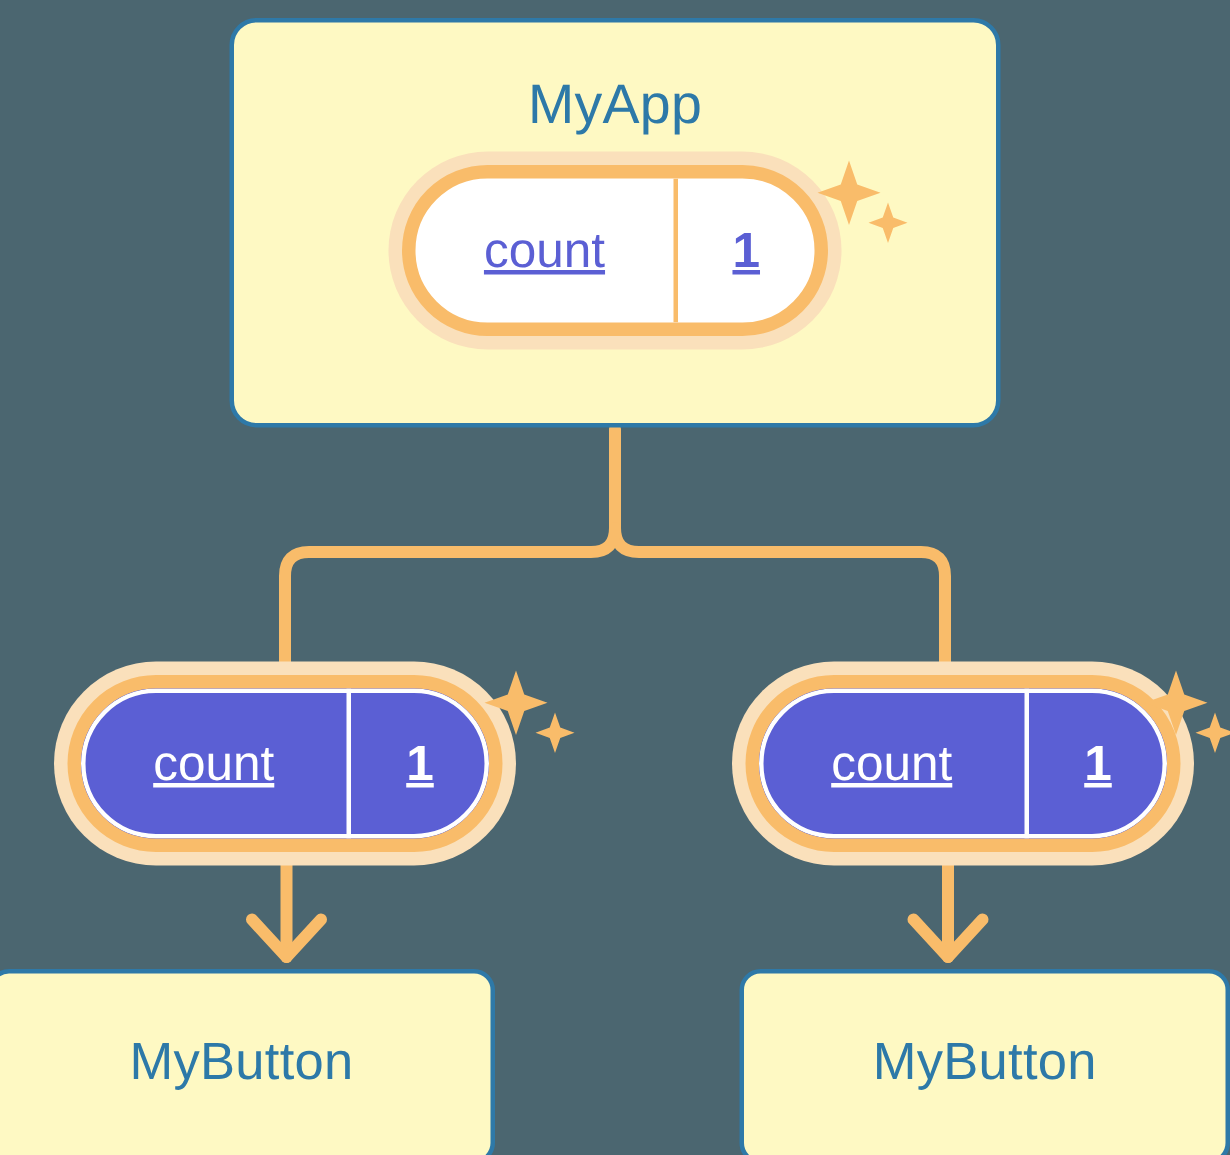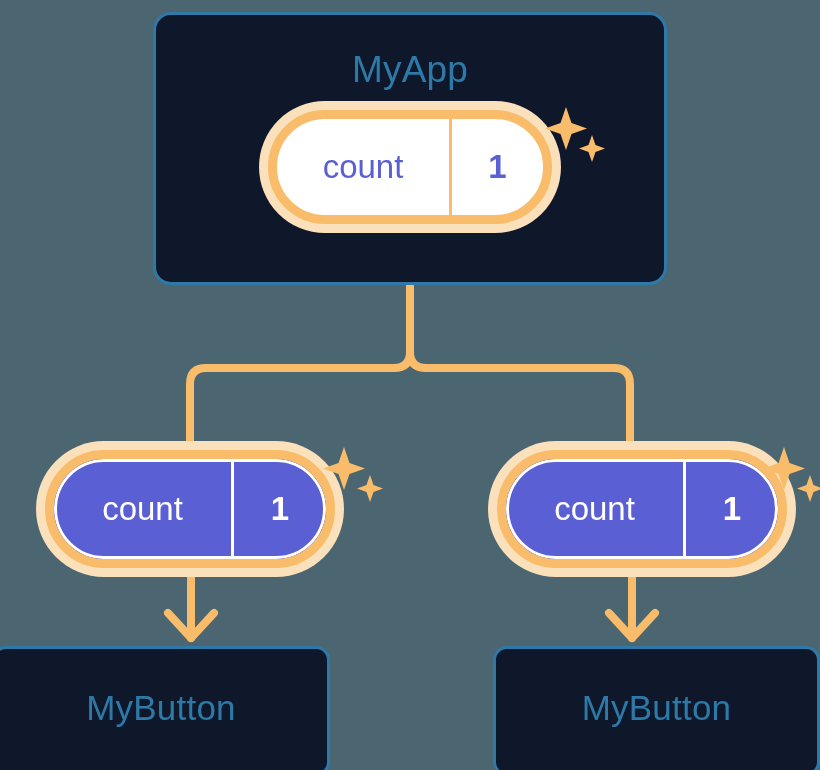"MyApp" .card { background: #0f172a -> #fef9c3 }
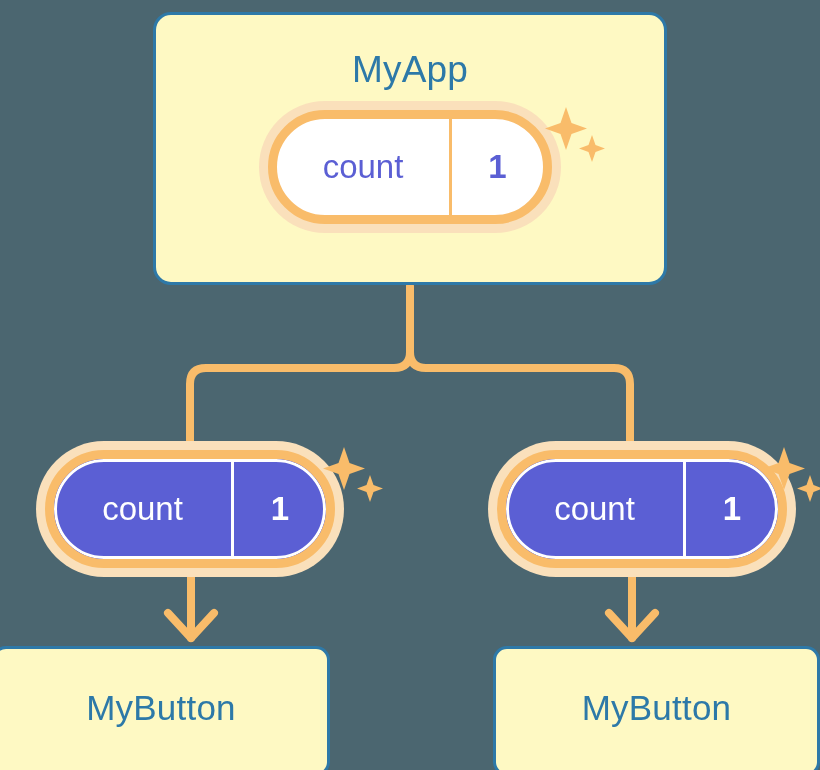"count" .pill-key, .pill-val { text-decoration: none -> underline }
